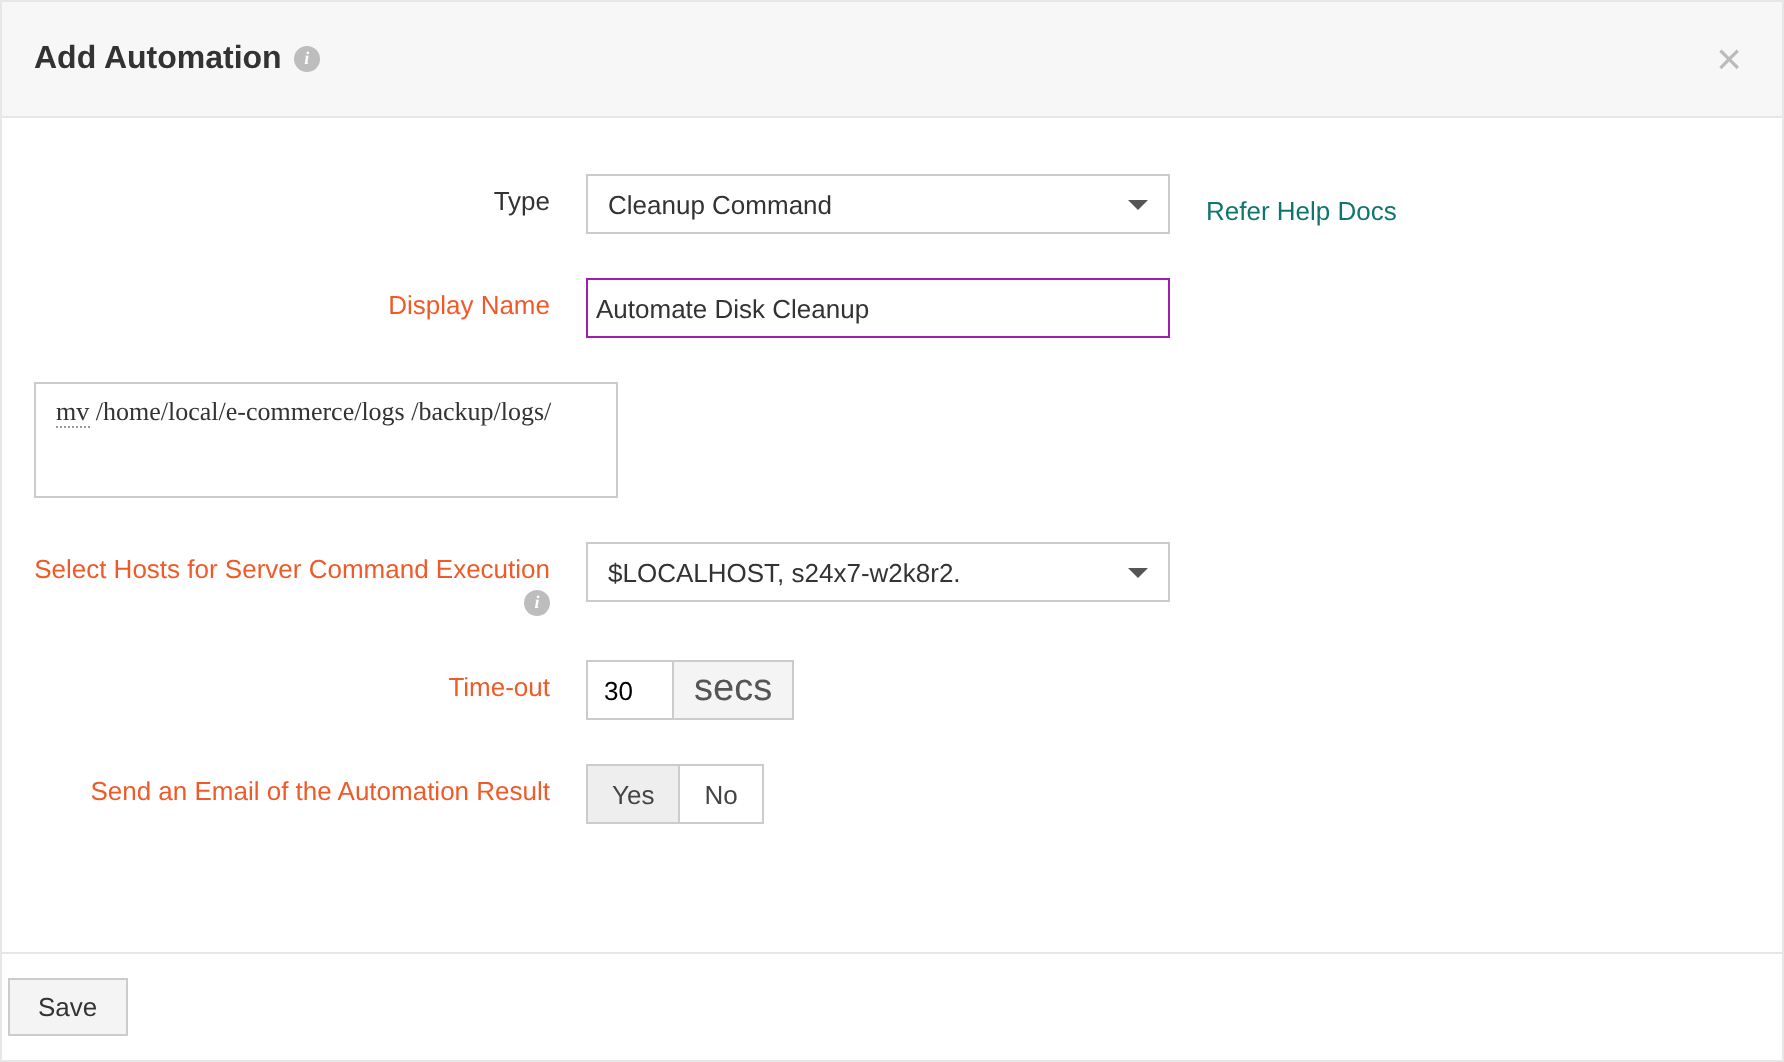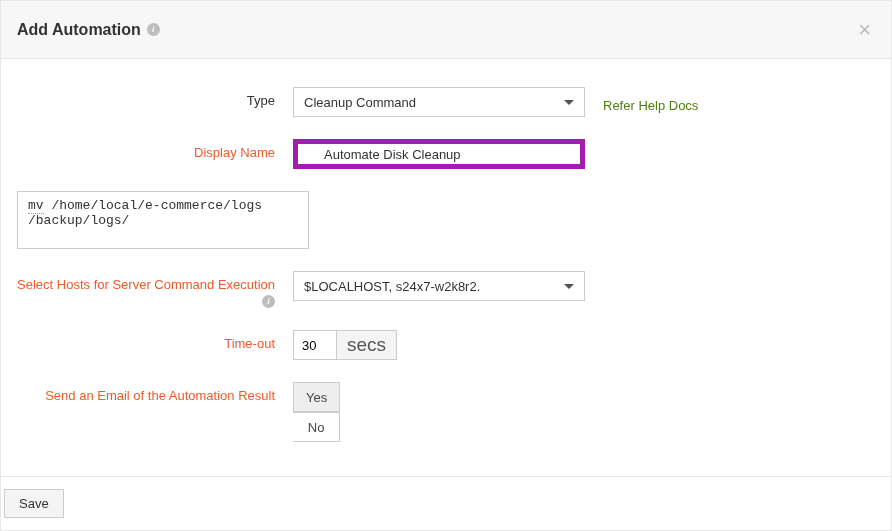"Refer Help Docs" .link { color: #4d7c0f -> #0f766e }
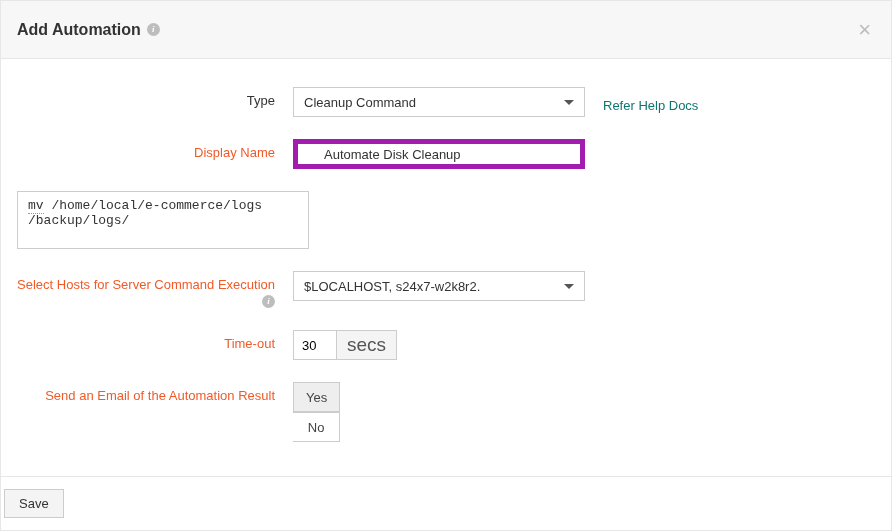"Automate Disk Cleanup" .text-input { border: 5px solid #a21caf -> 1px solid #a21caf; padding: 0 26px -> 0 4px }
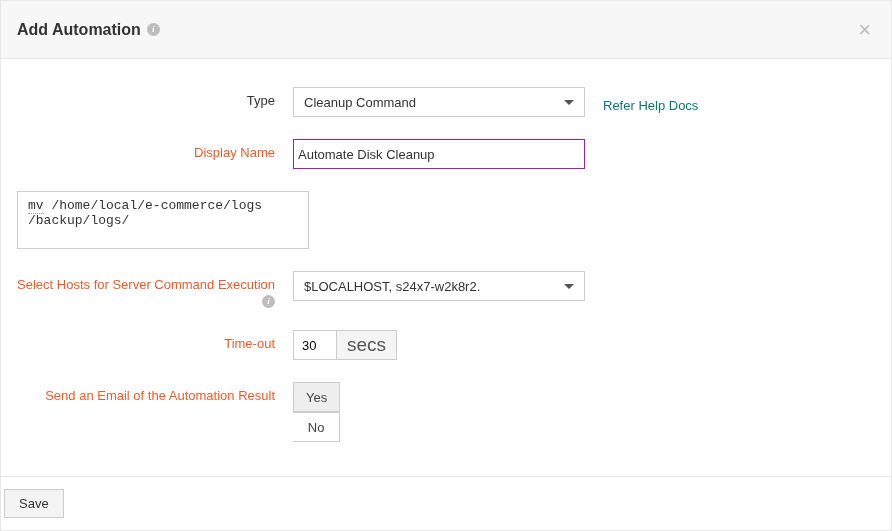"mv /home/local/e-commerce/logs" .textarea { font-family: Liberation Mono, monospace -> Liberation Serif, serif }
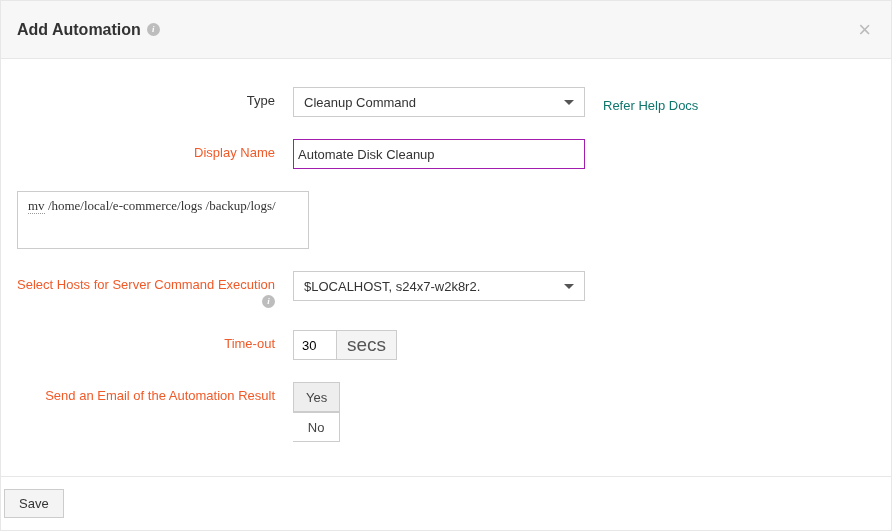"Yes" .toggle-group { flex-direction: column -> none }
